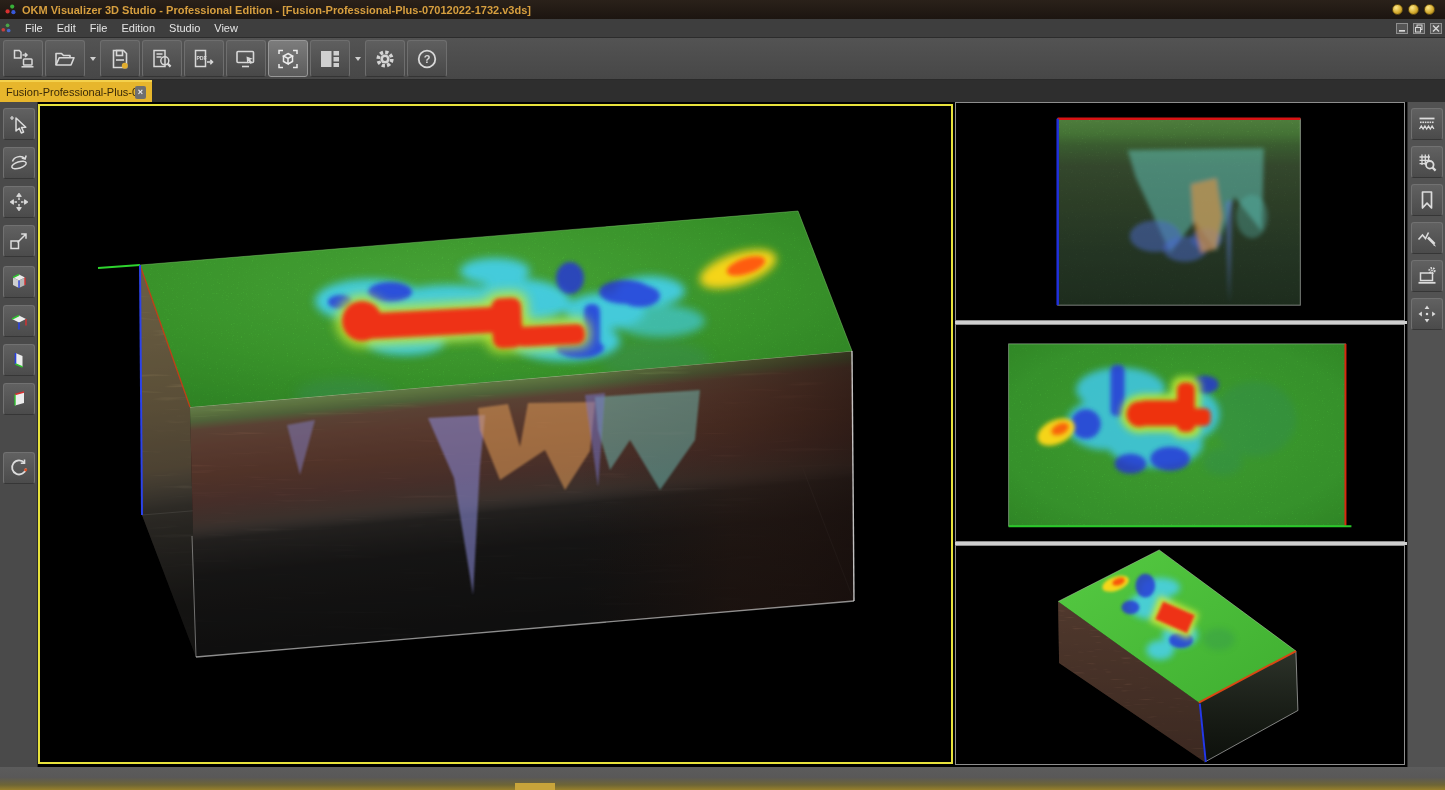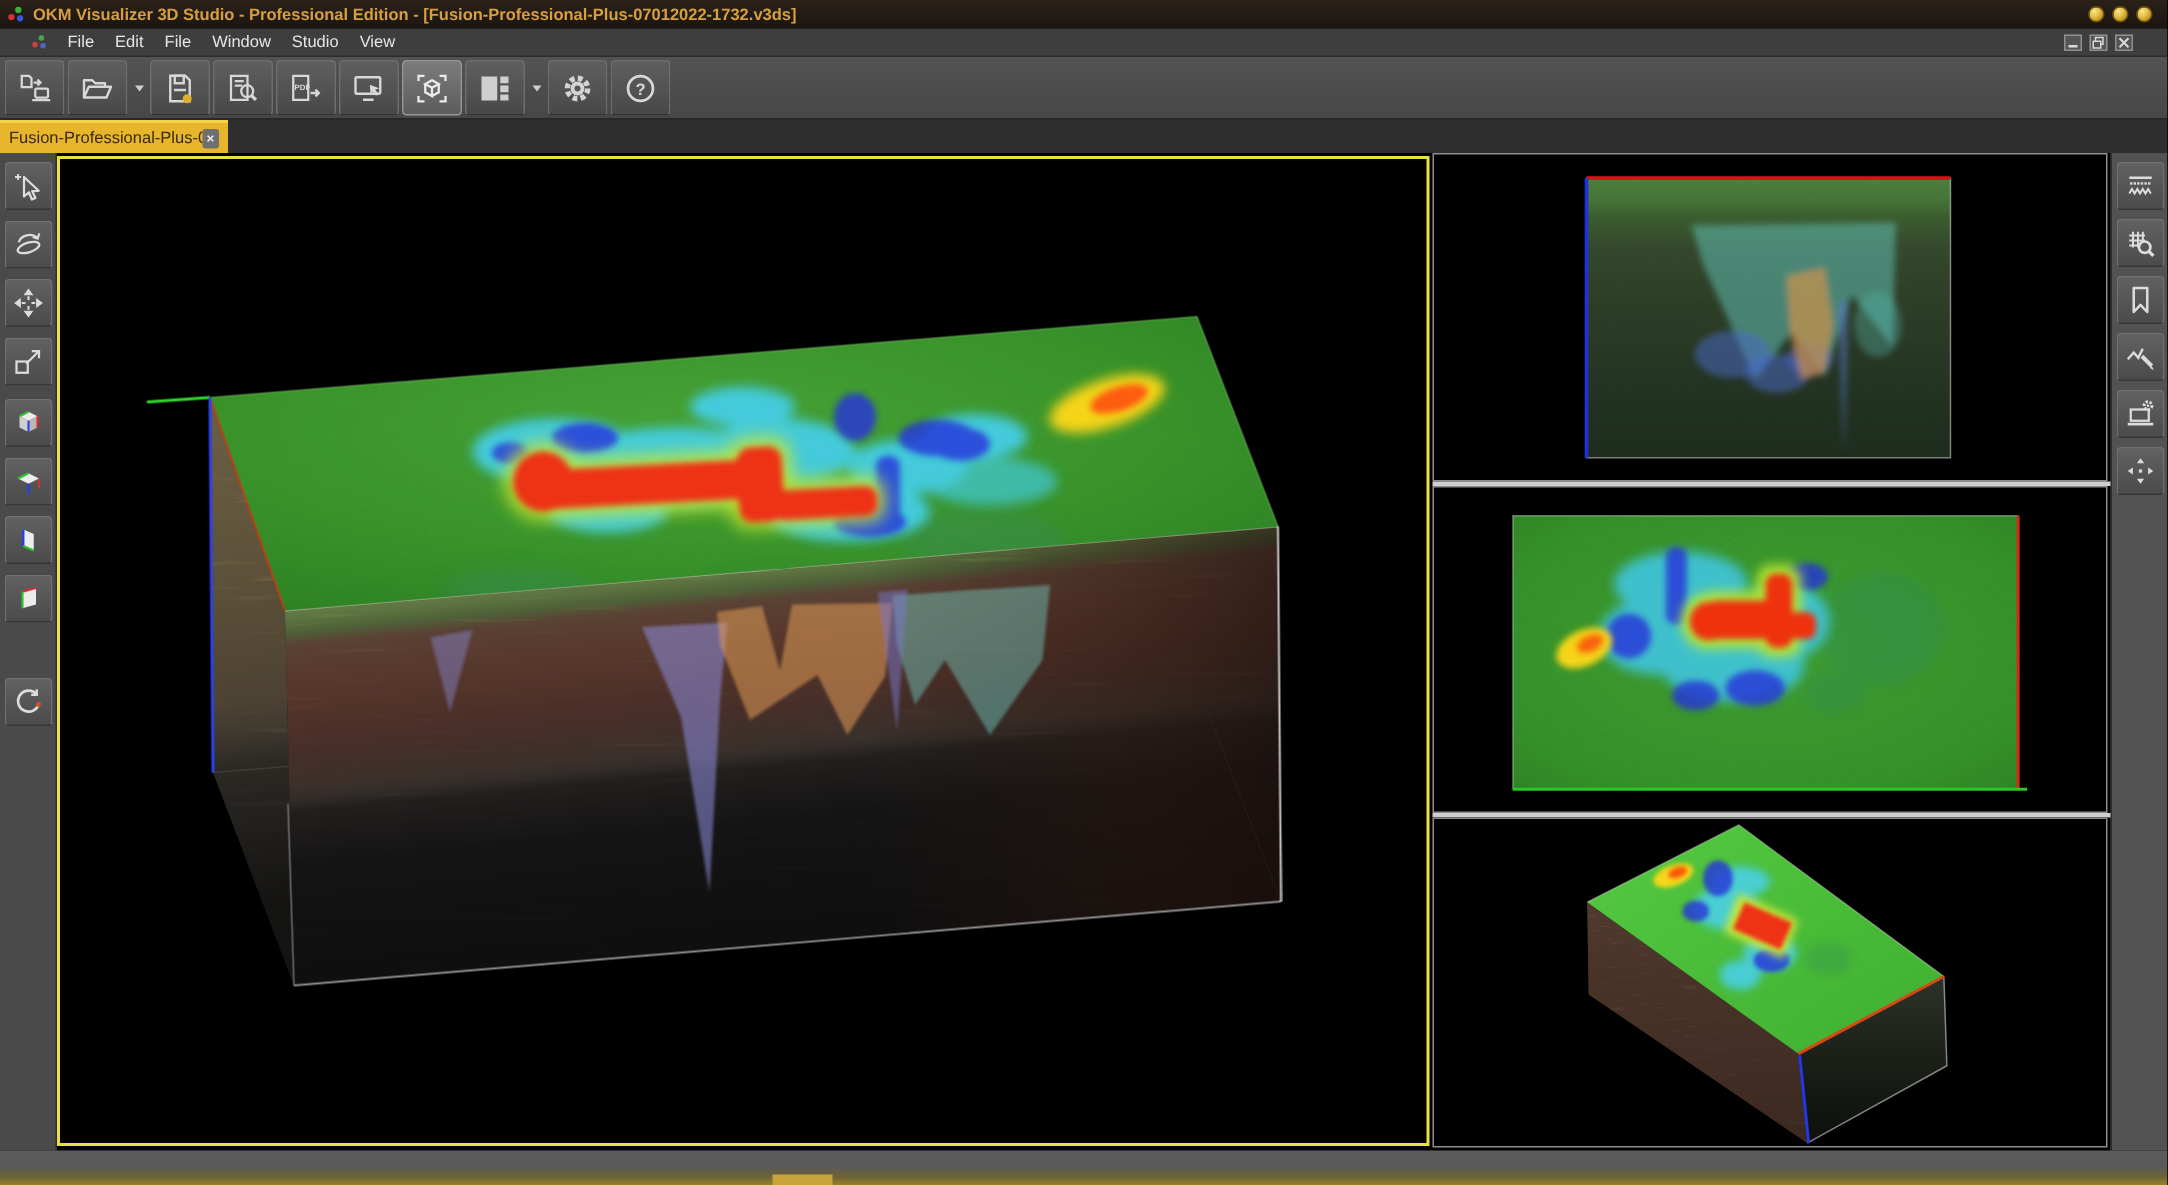"File" .menubar { padding: 0 20px -> 0 0 }
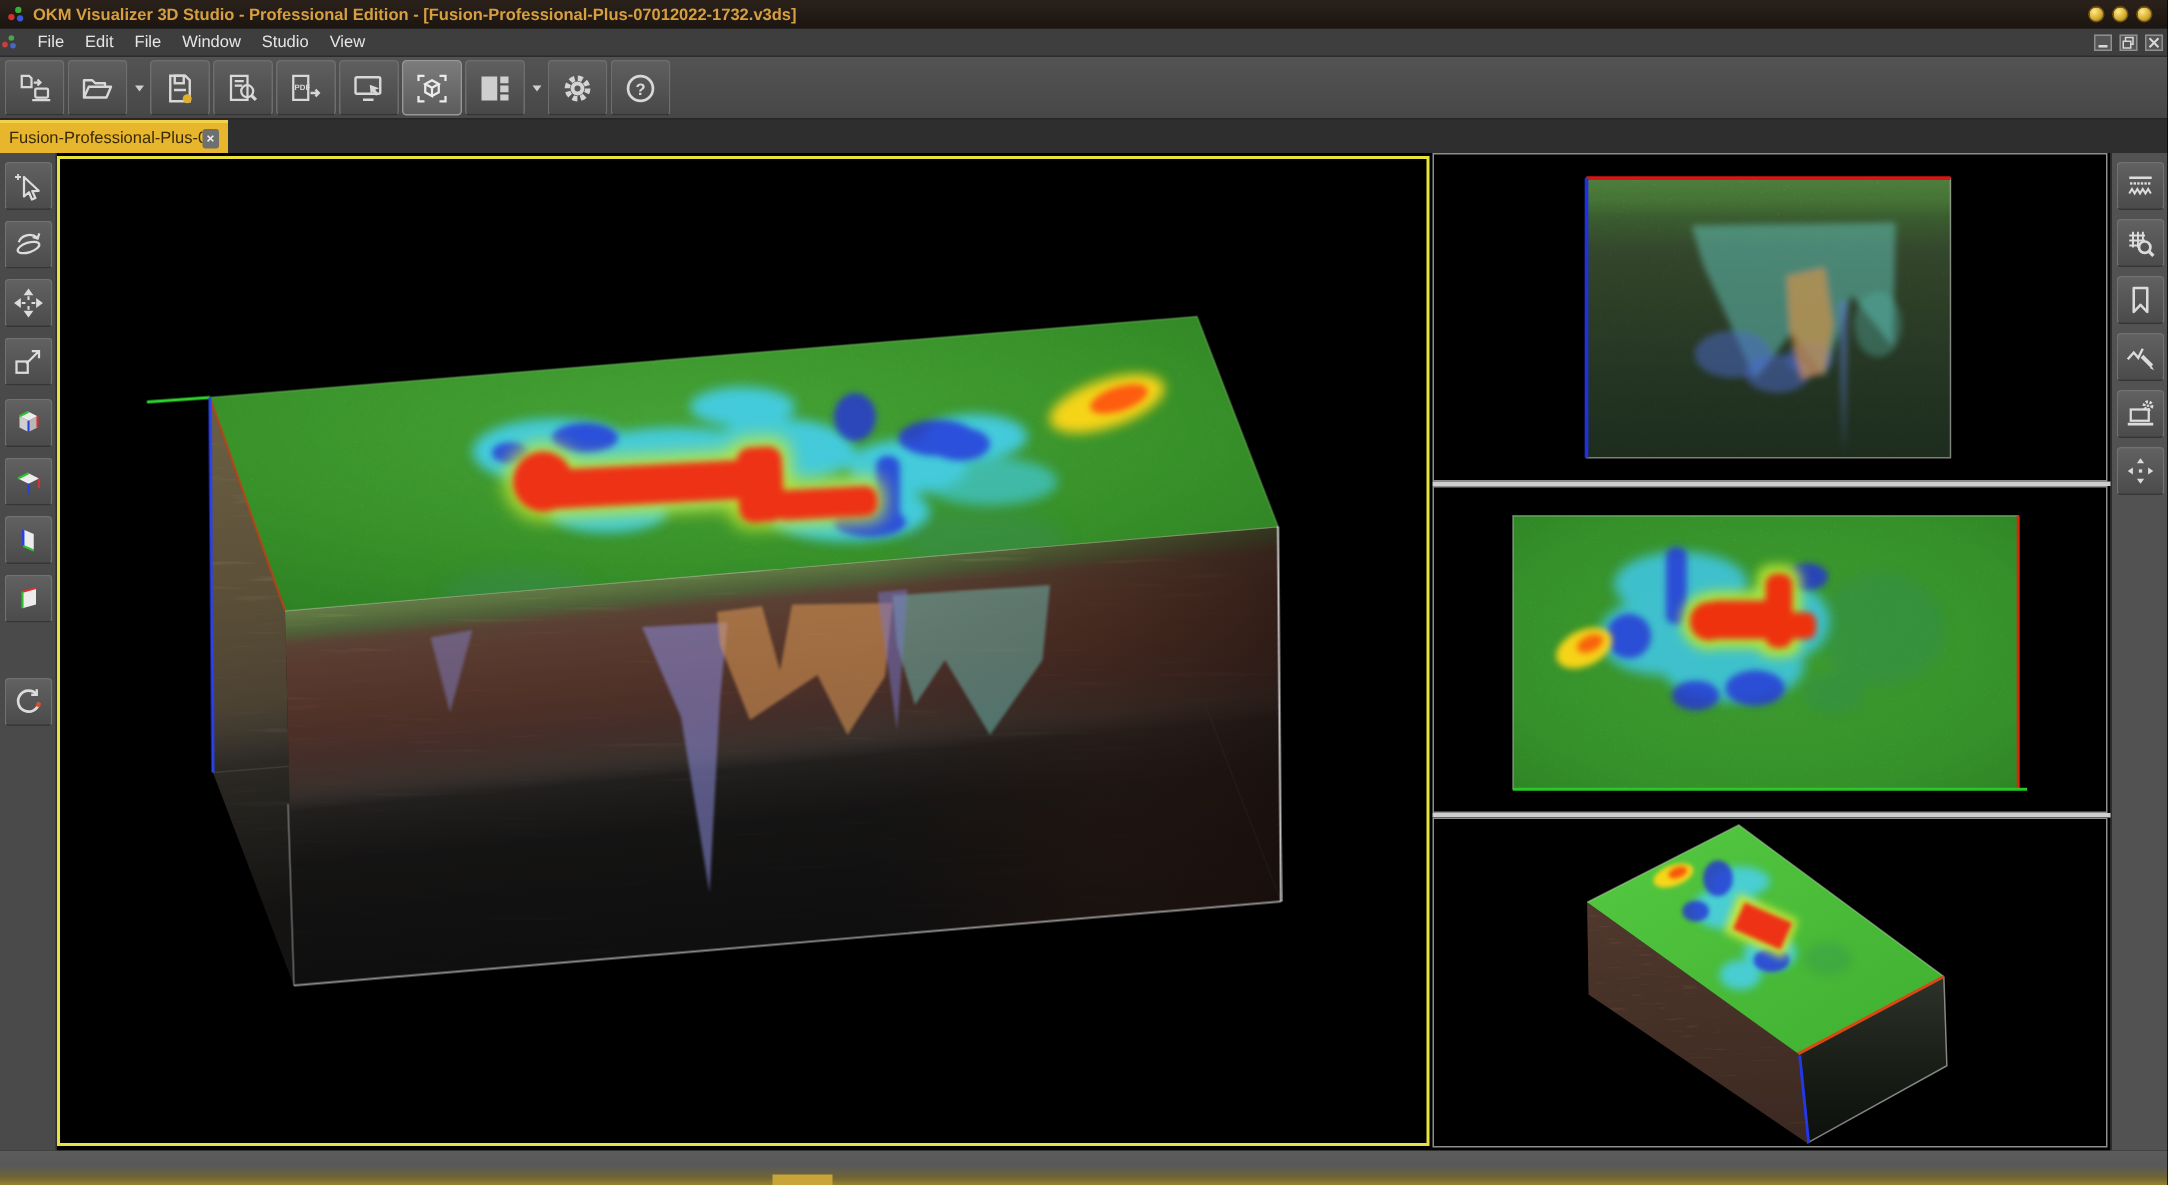"Window" span.menu-item { text: Window -> Edition }
